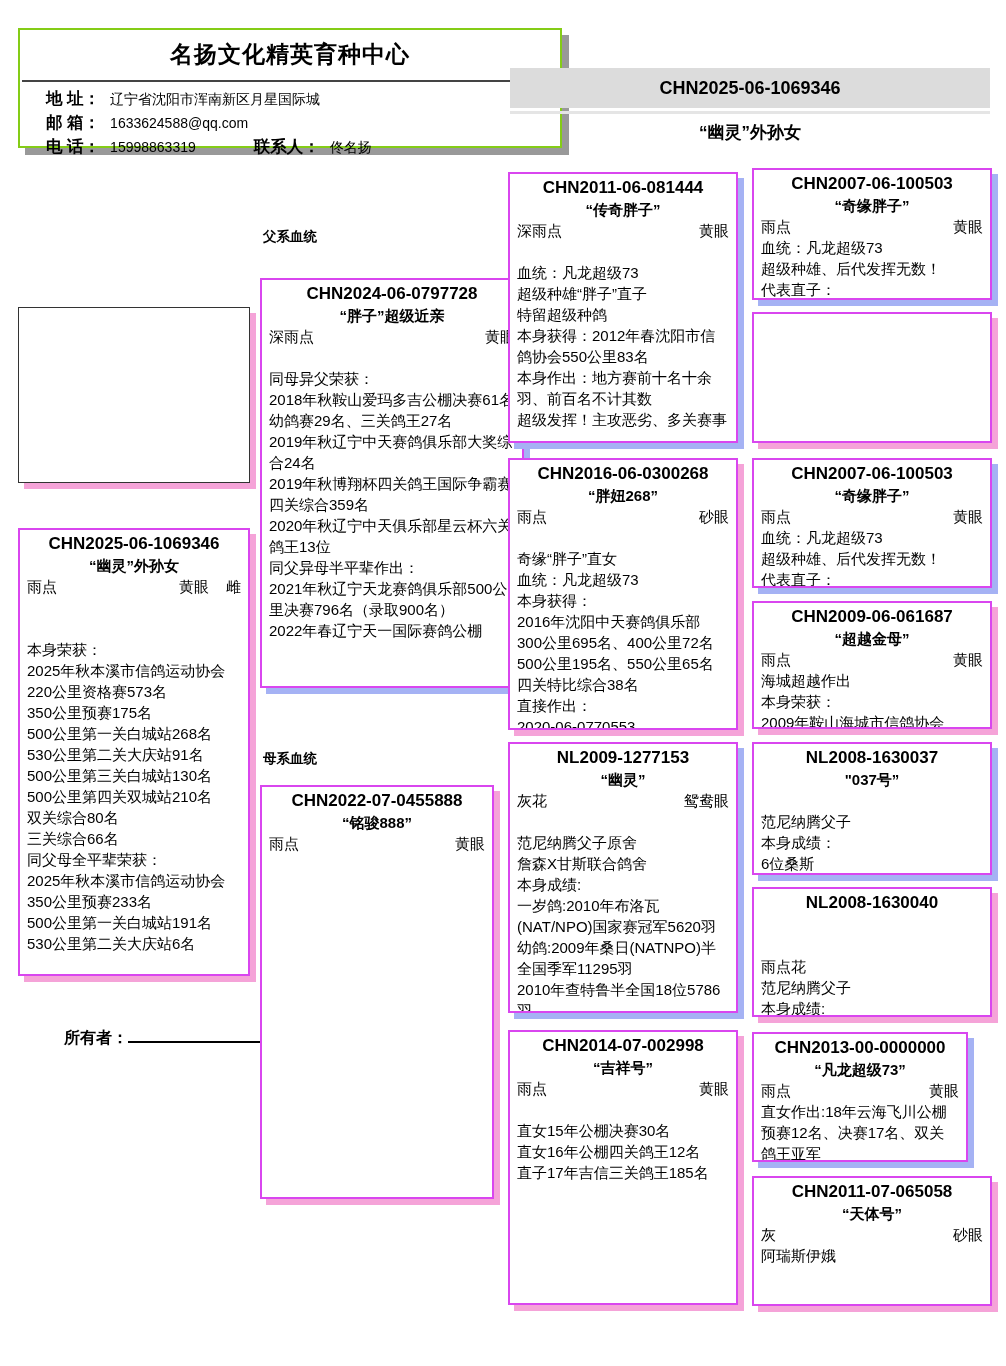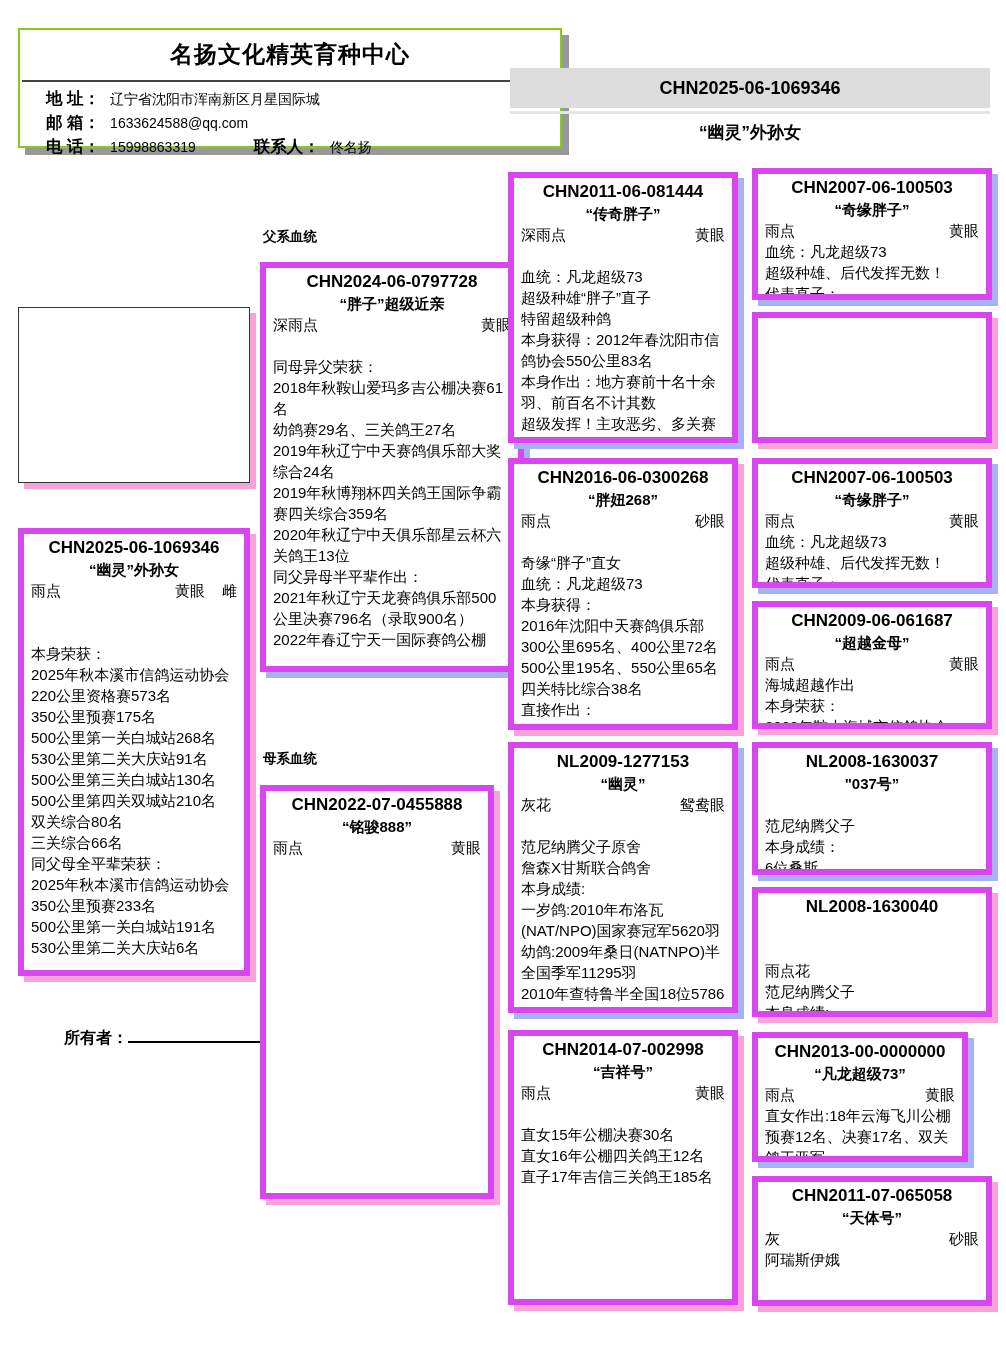"CHN2011-06-081444" .card { border: 6px solid #d946ef -> 2px solid #d946ef }
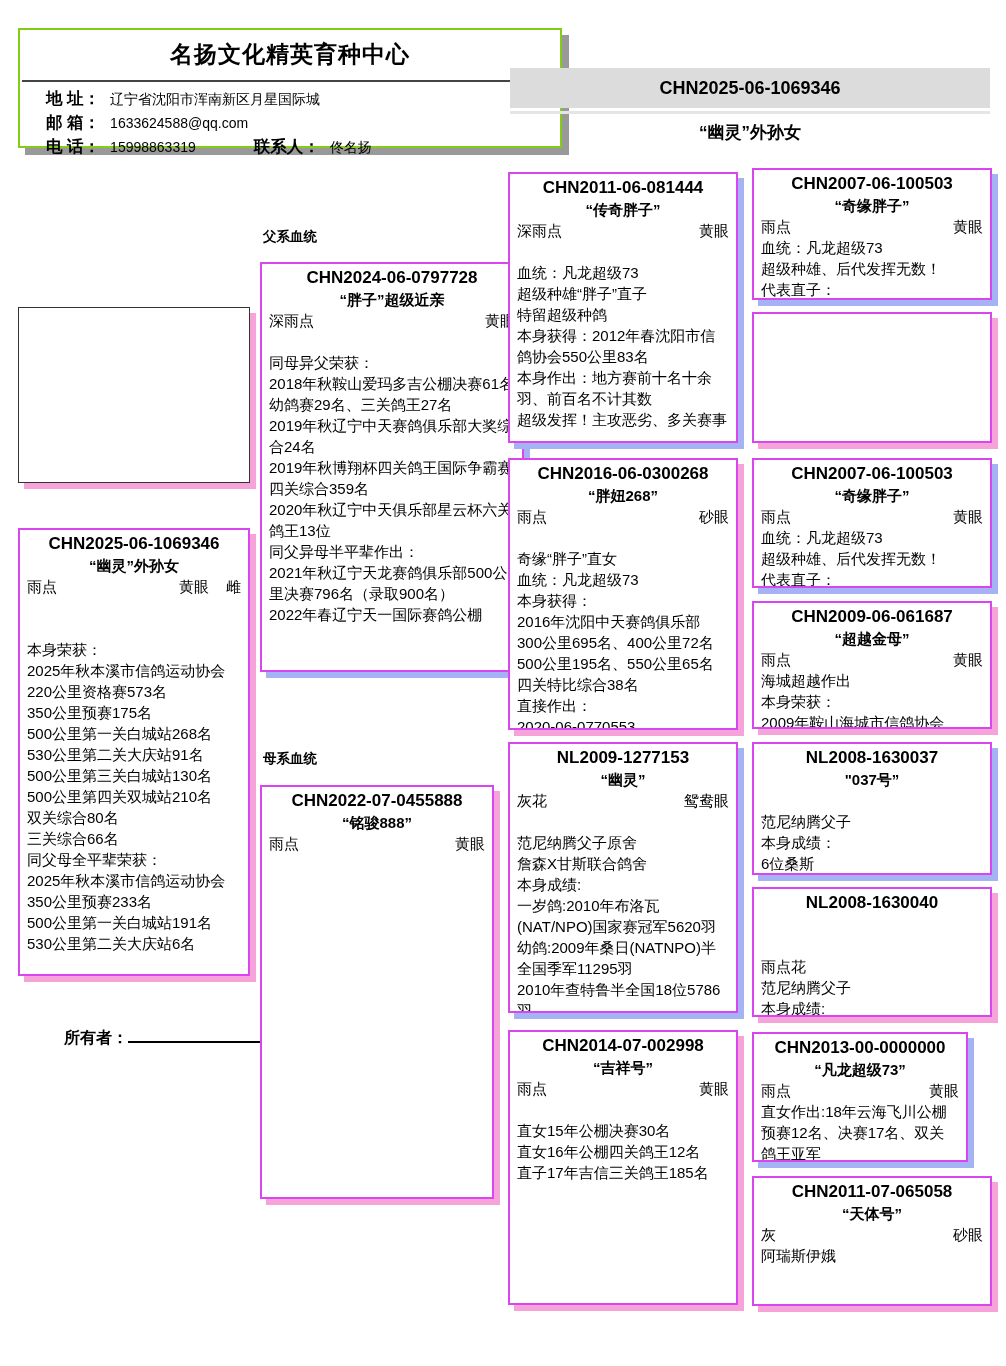"CHN2024-06-0797728" div.card { top: 262px -> 278px }
